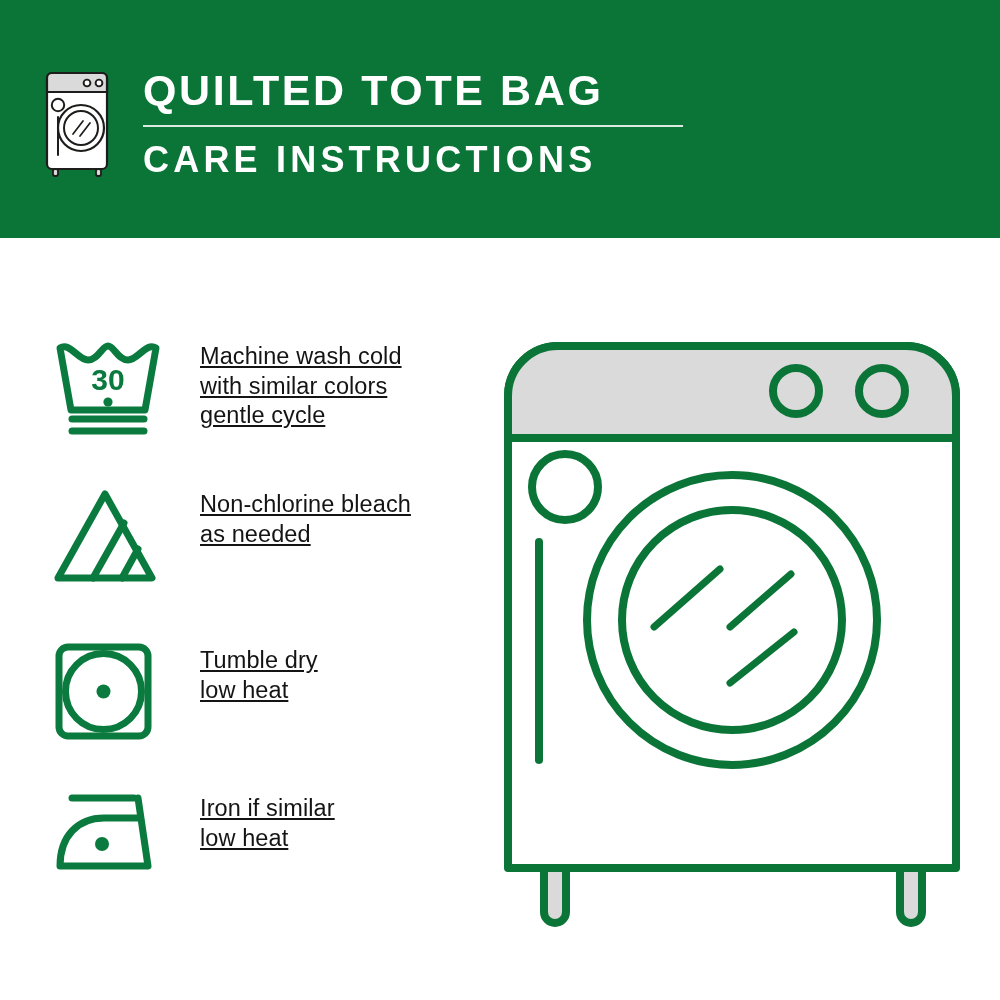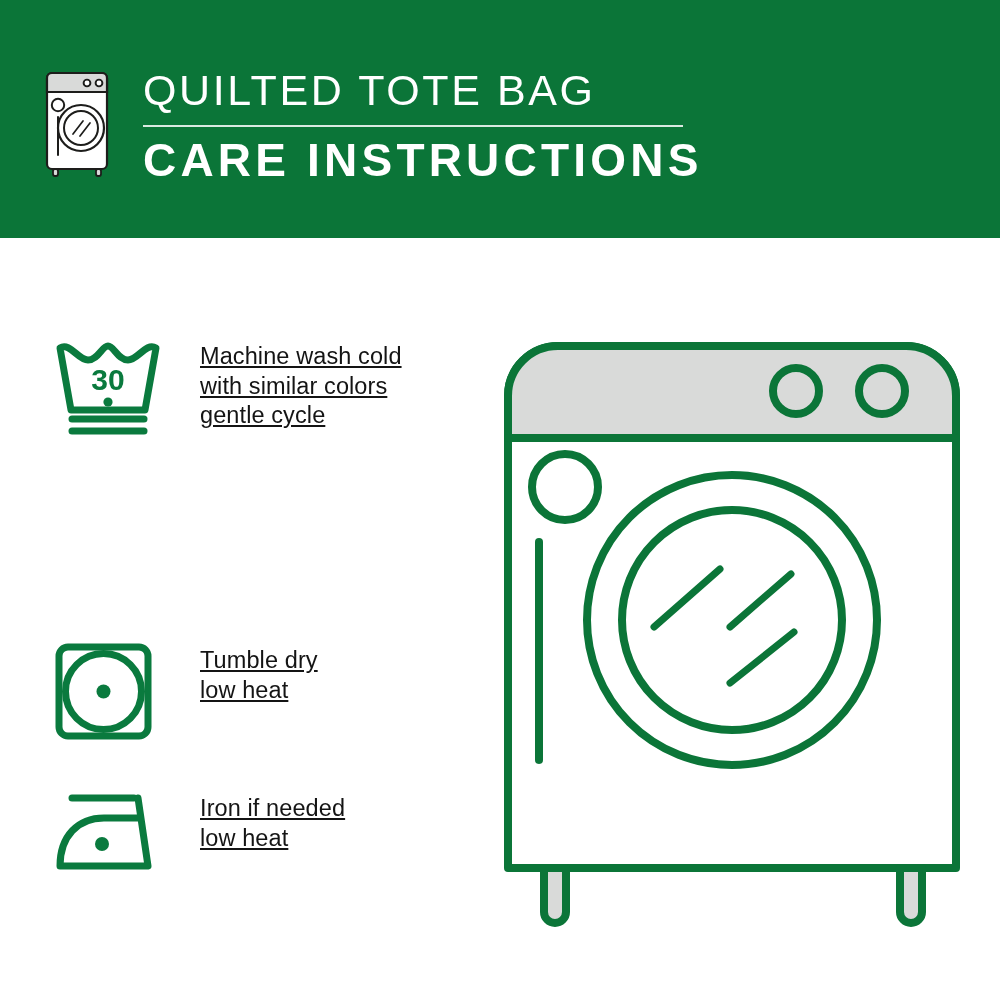"QUILTED TOTE BAG" #title-main { font-weight: 400 -> 700 }
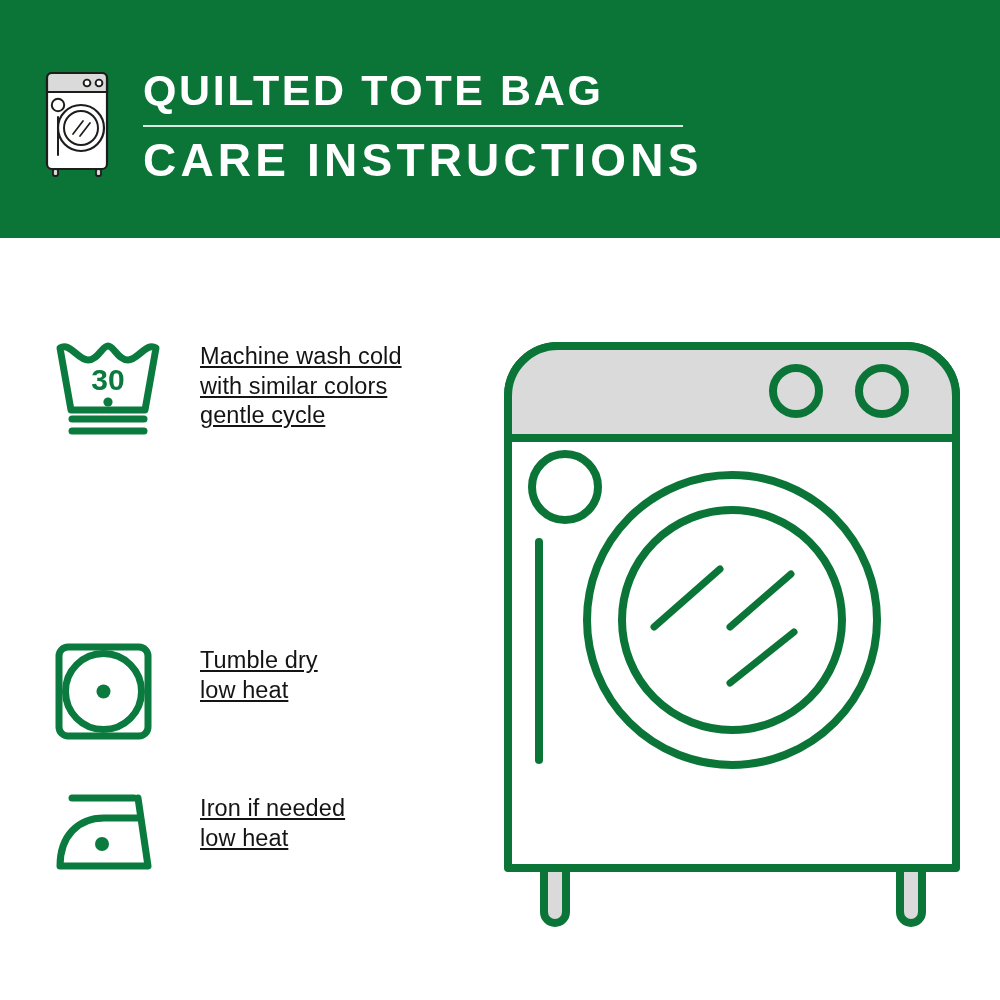"CARE INSTRUCTIONS" #title-sub { font-size: 46px -> 36px }
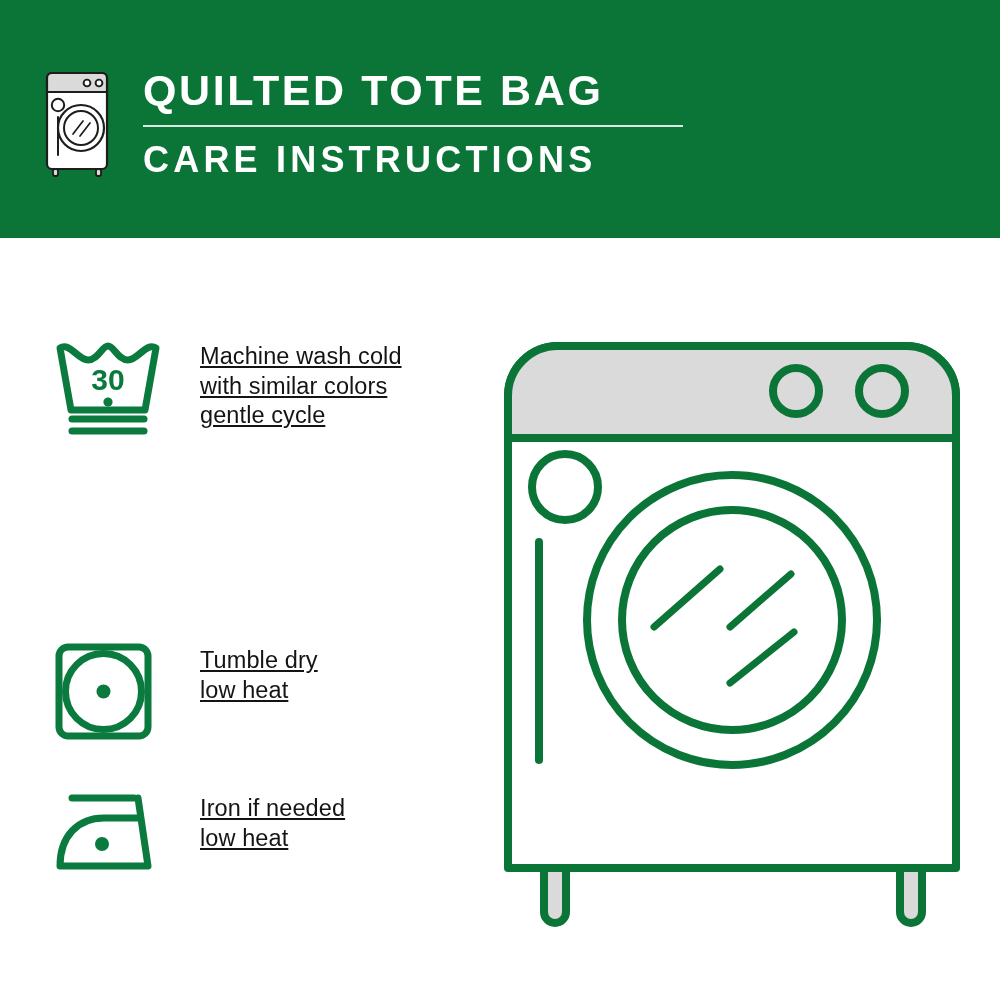"Non-chlorine bleach" div.care-row { html: none -> <div> <div> <svg> <g> <path></path> <line></line> <line></line> </g> </svg> </div> <div>Non-chlorine bleach as needed</div> </div> }
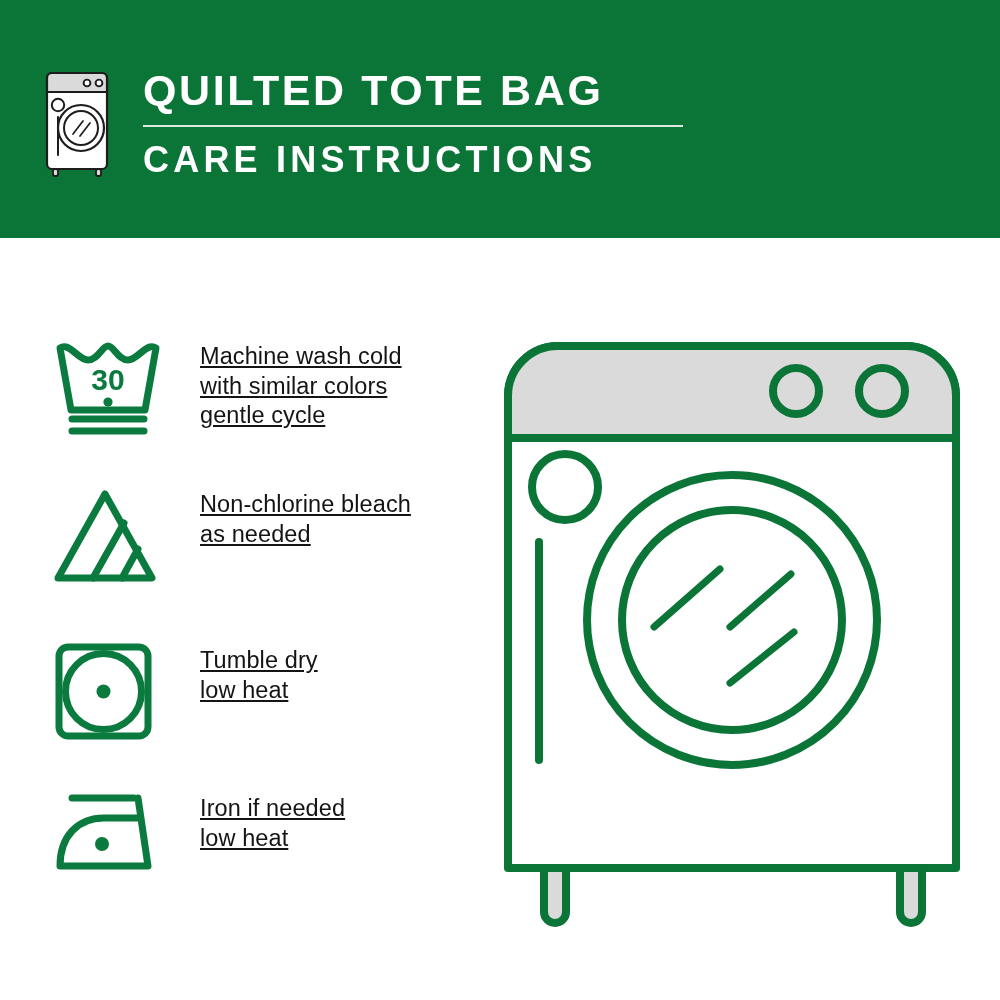"Iron if needed" div.care-text { text: needed -> similar }
